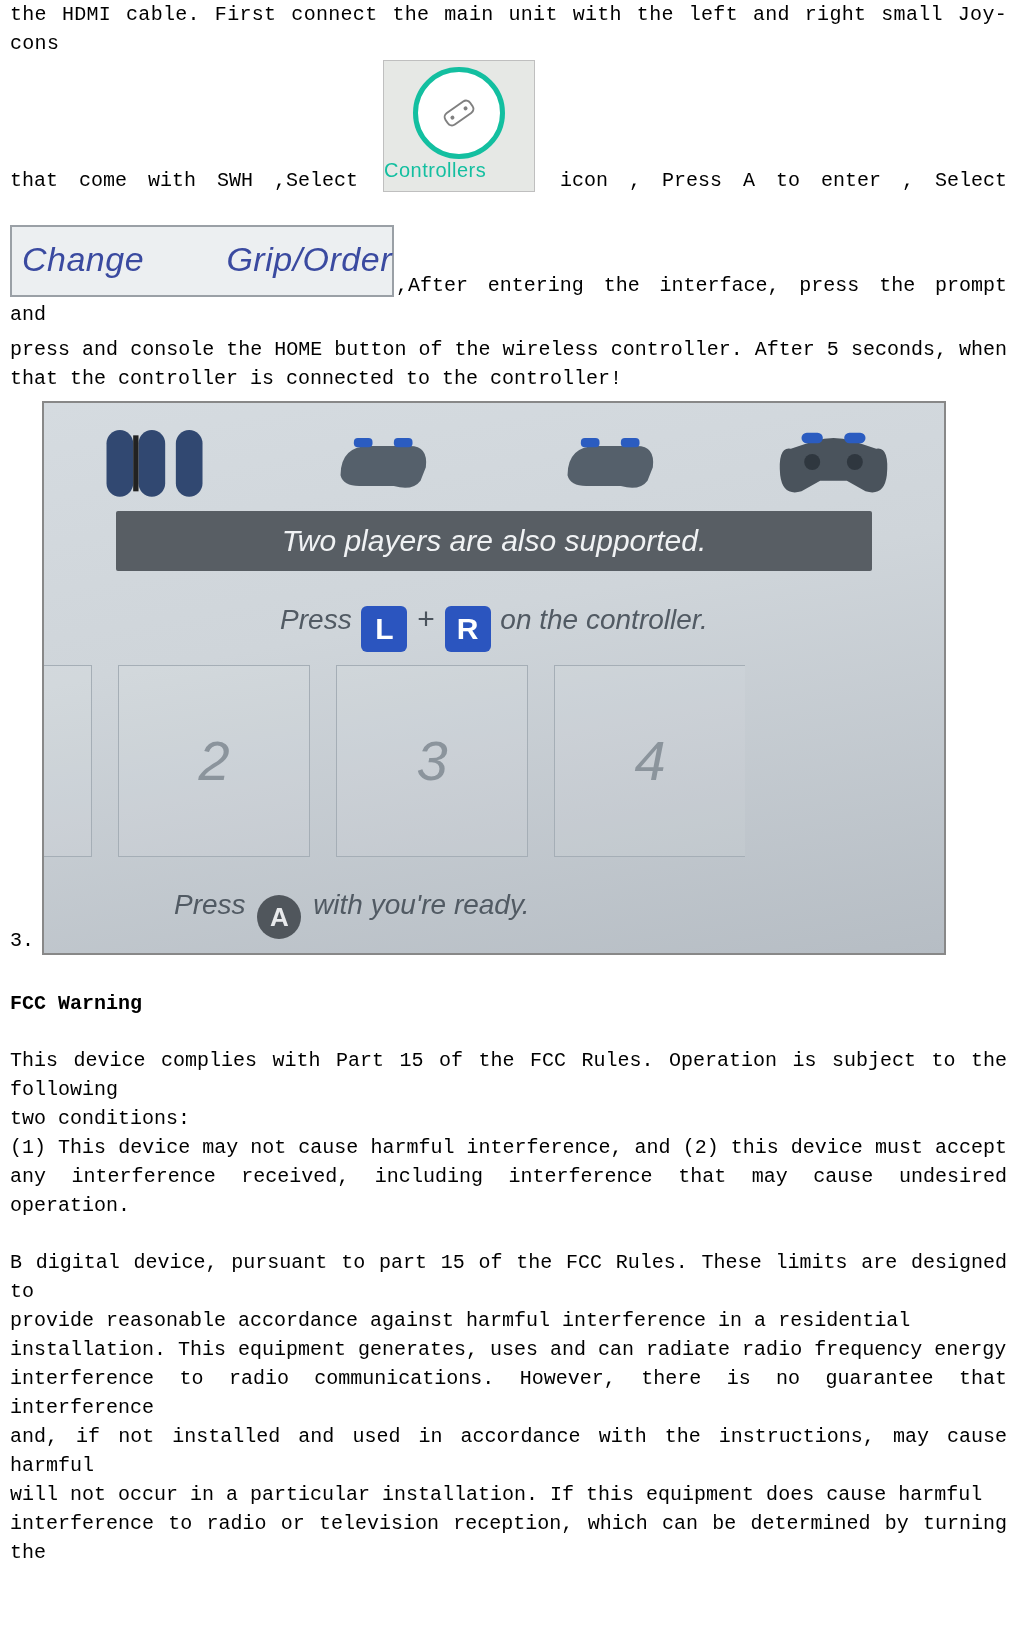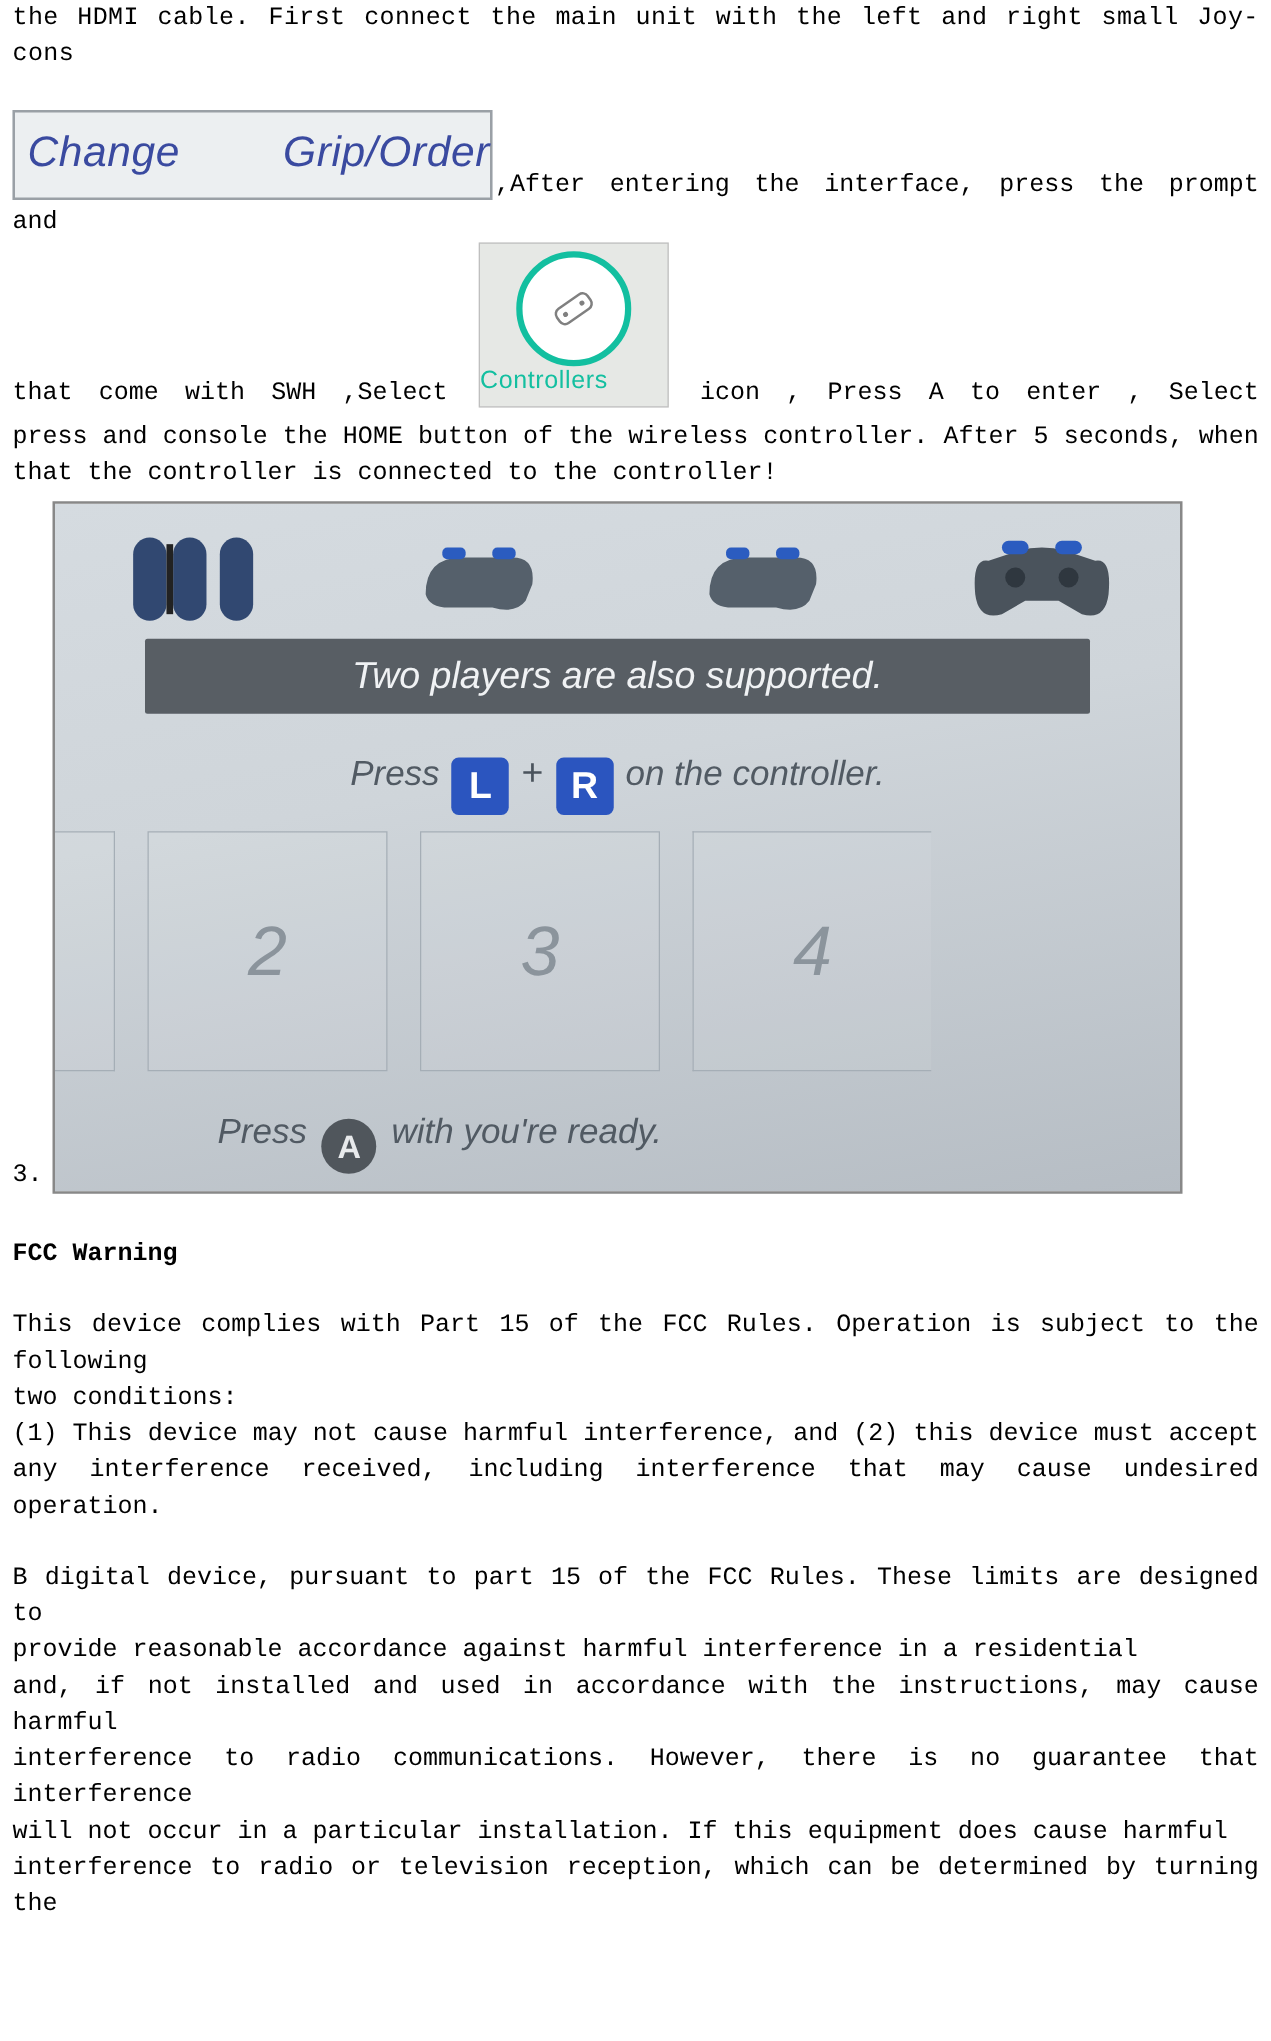"Change Grip/Order,After entering the" div.block { order: before "that come with SWH ,Select" -> after "that come with SWH ,Select" }
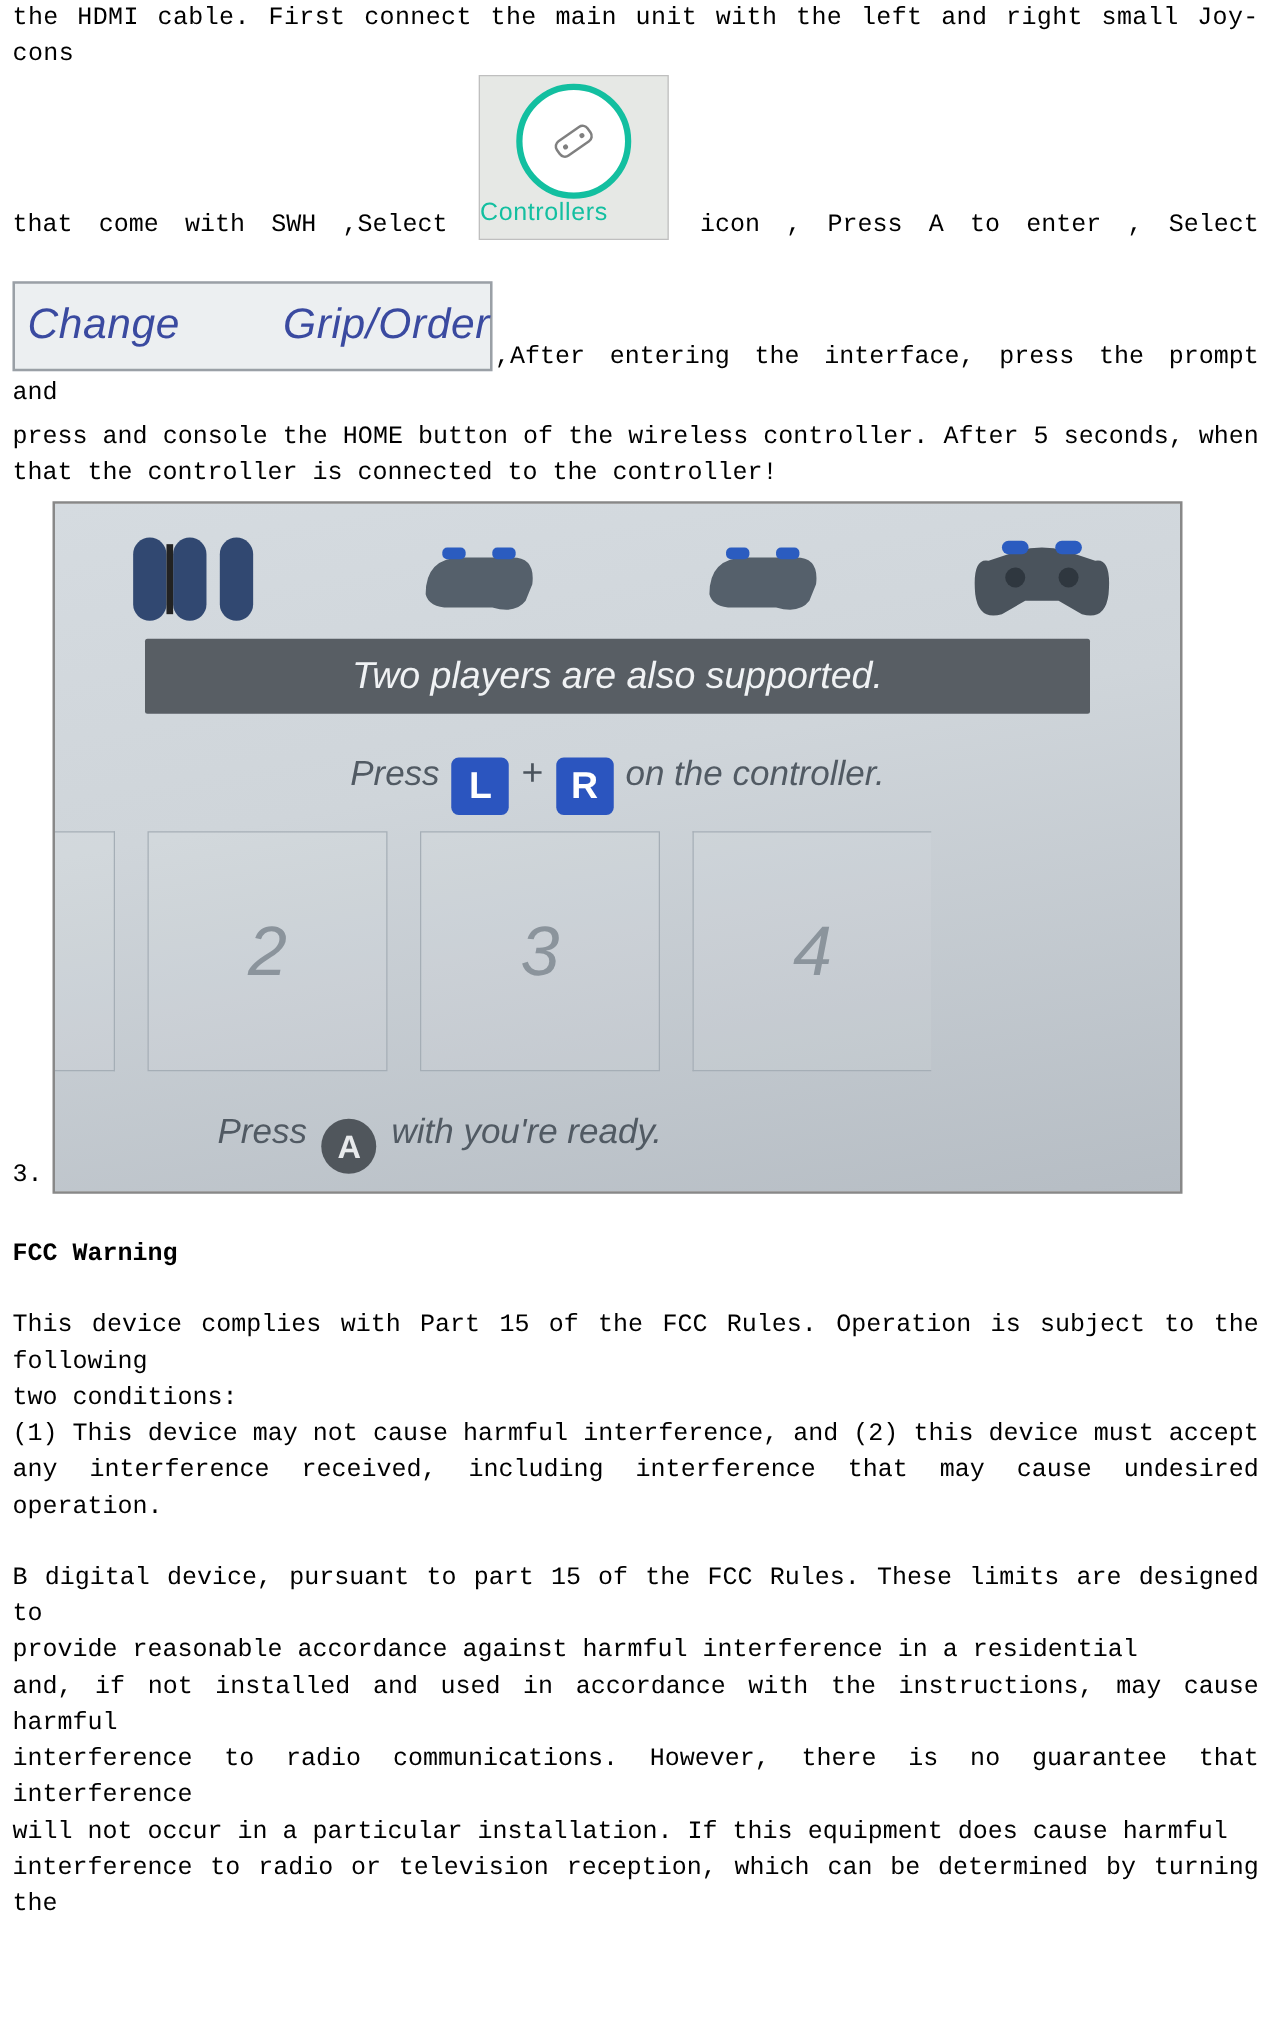"installation. This equipment generates," div.note1 { html: none -> <div>installation. This equipment generates, uses and can radiate radio frequency energy</div> }
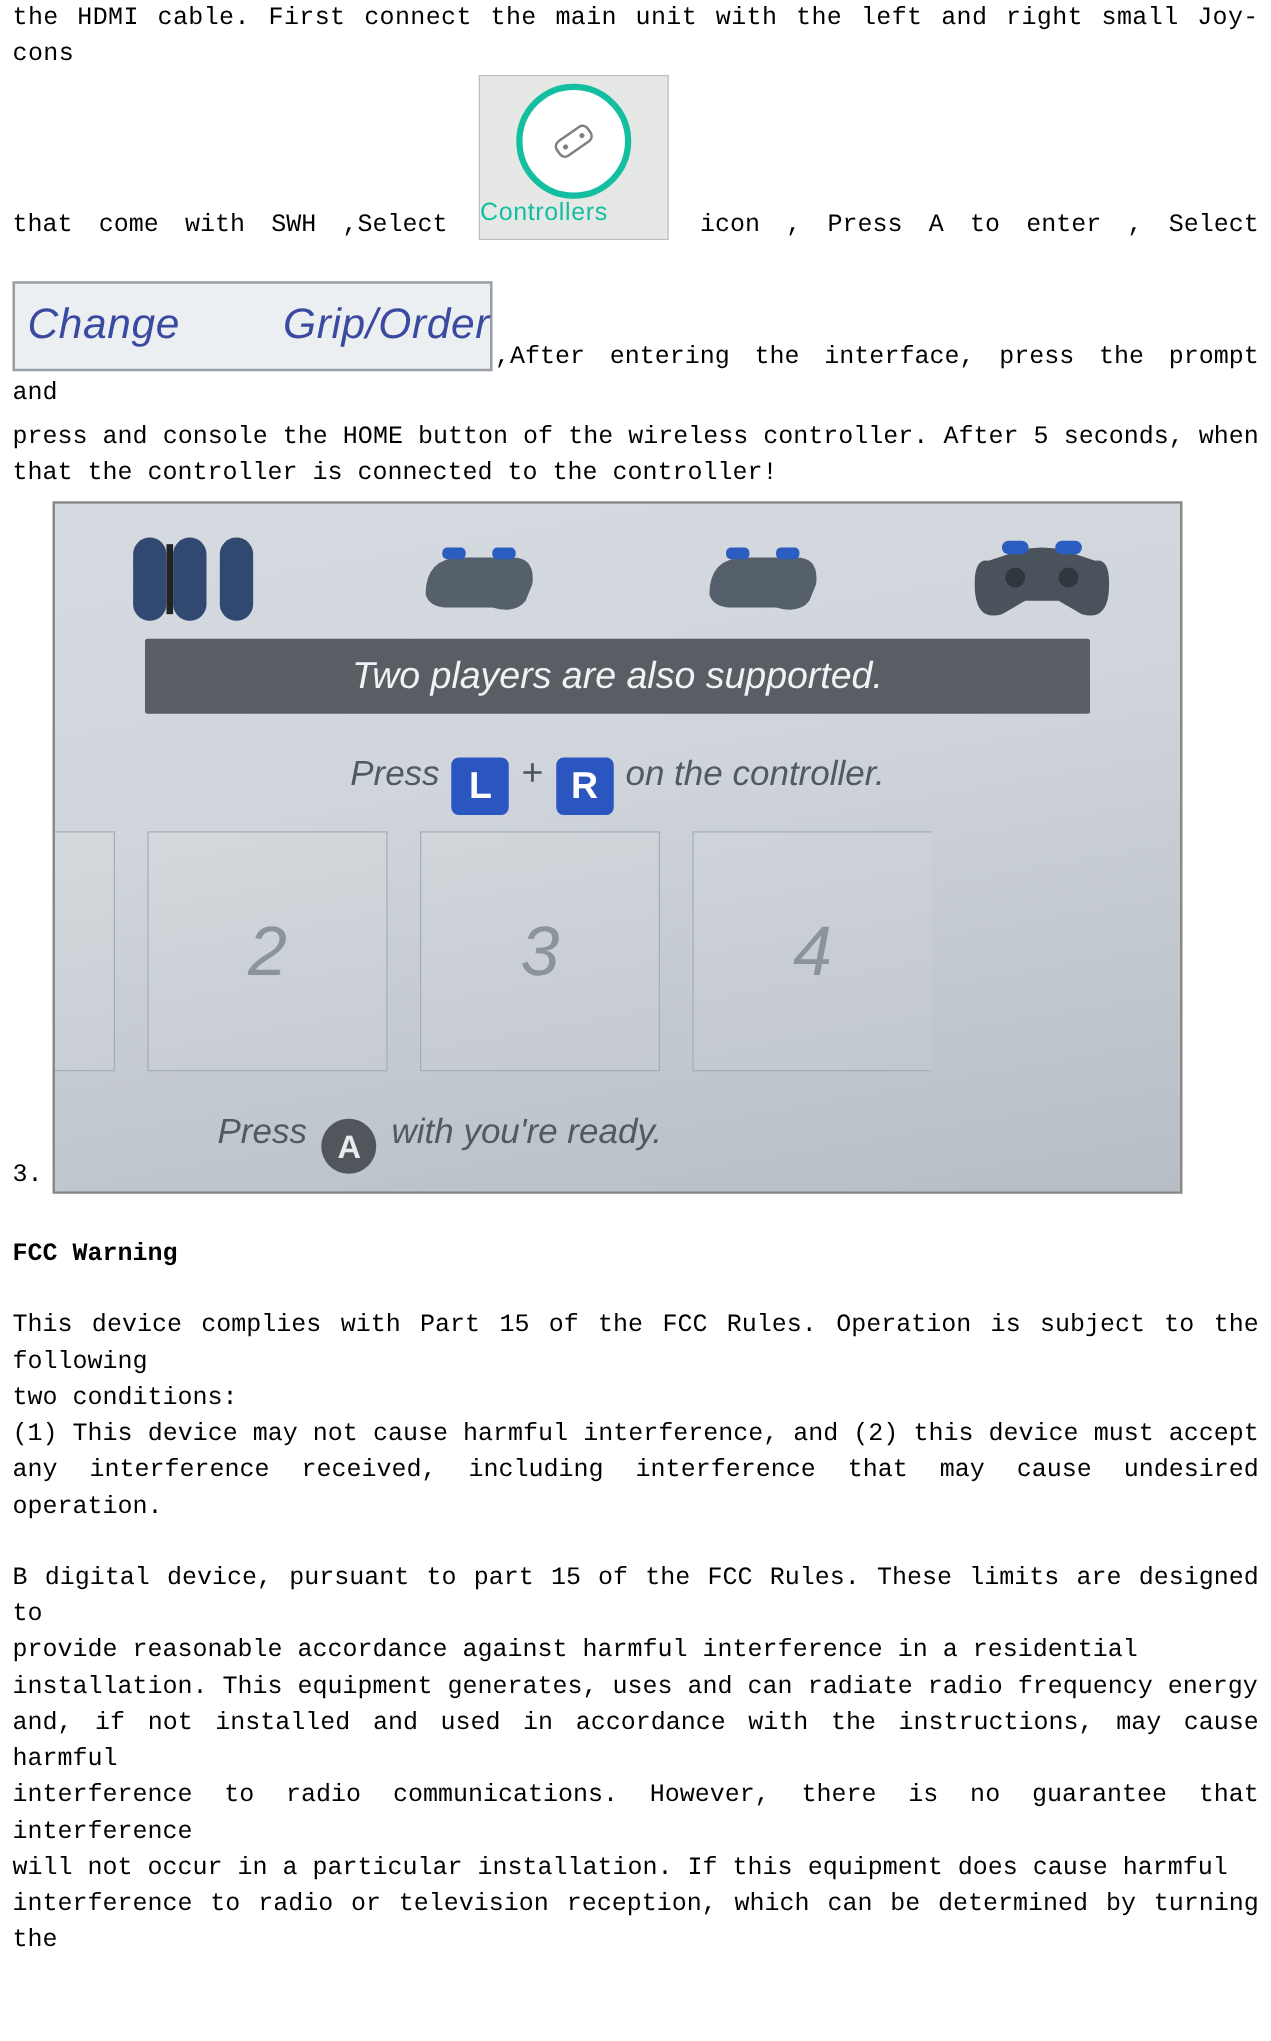"and, if not installed and" div.note1 { order: before "interference to radio communications." -> after "interference to radio communications." }
